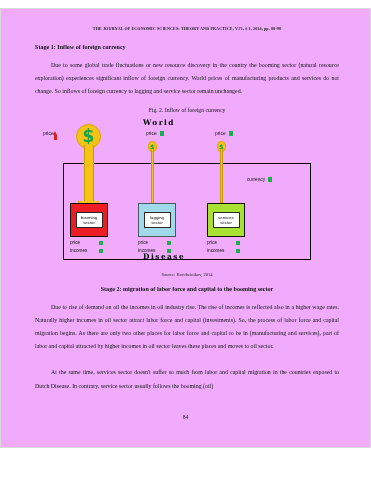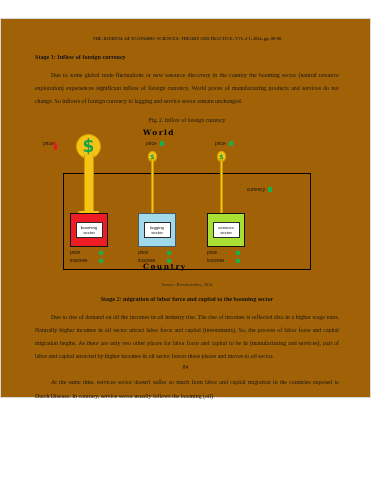"World" .page { background: #a16207 -> #f0abfc; height: 380px -> 440px; top: 18px -> 8px }
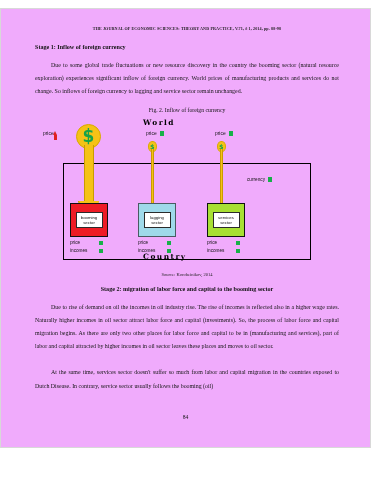"Country" div.country-label { text: Country -> Disease }
